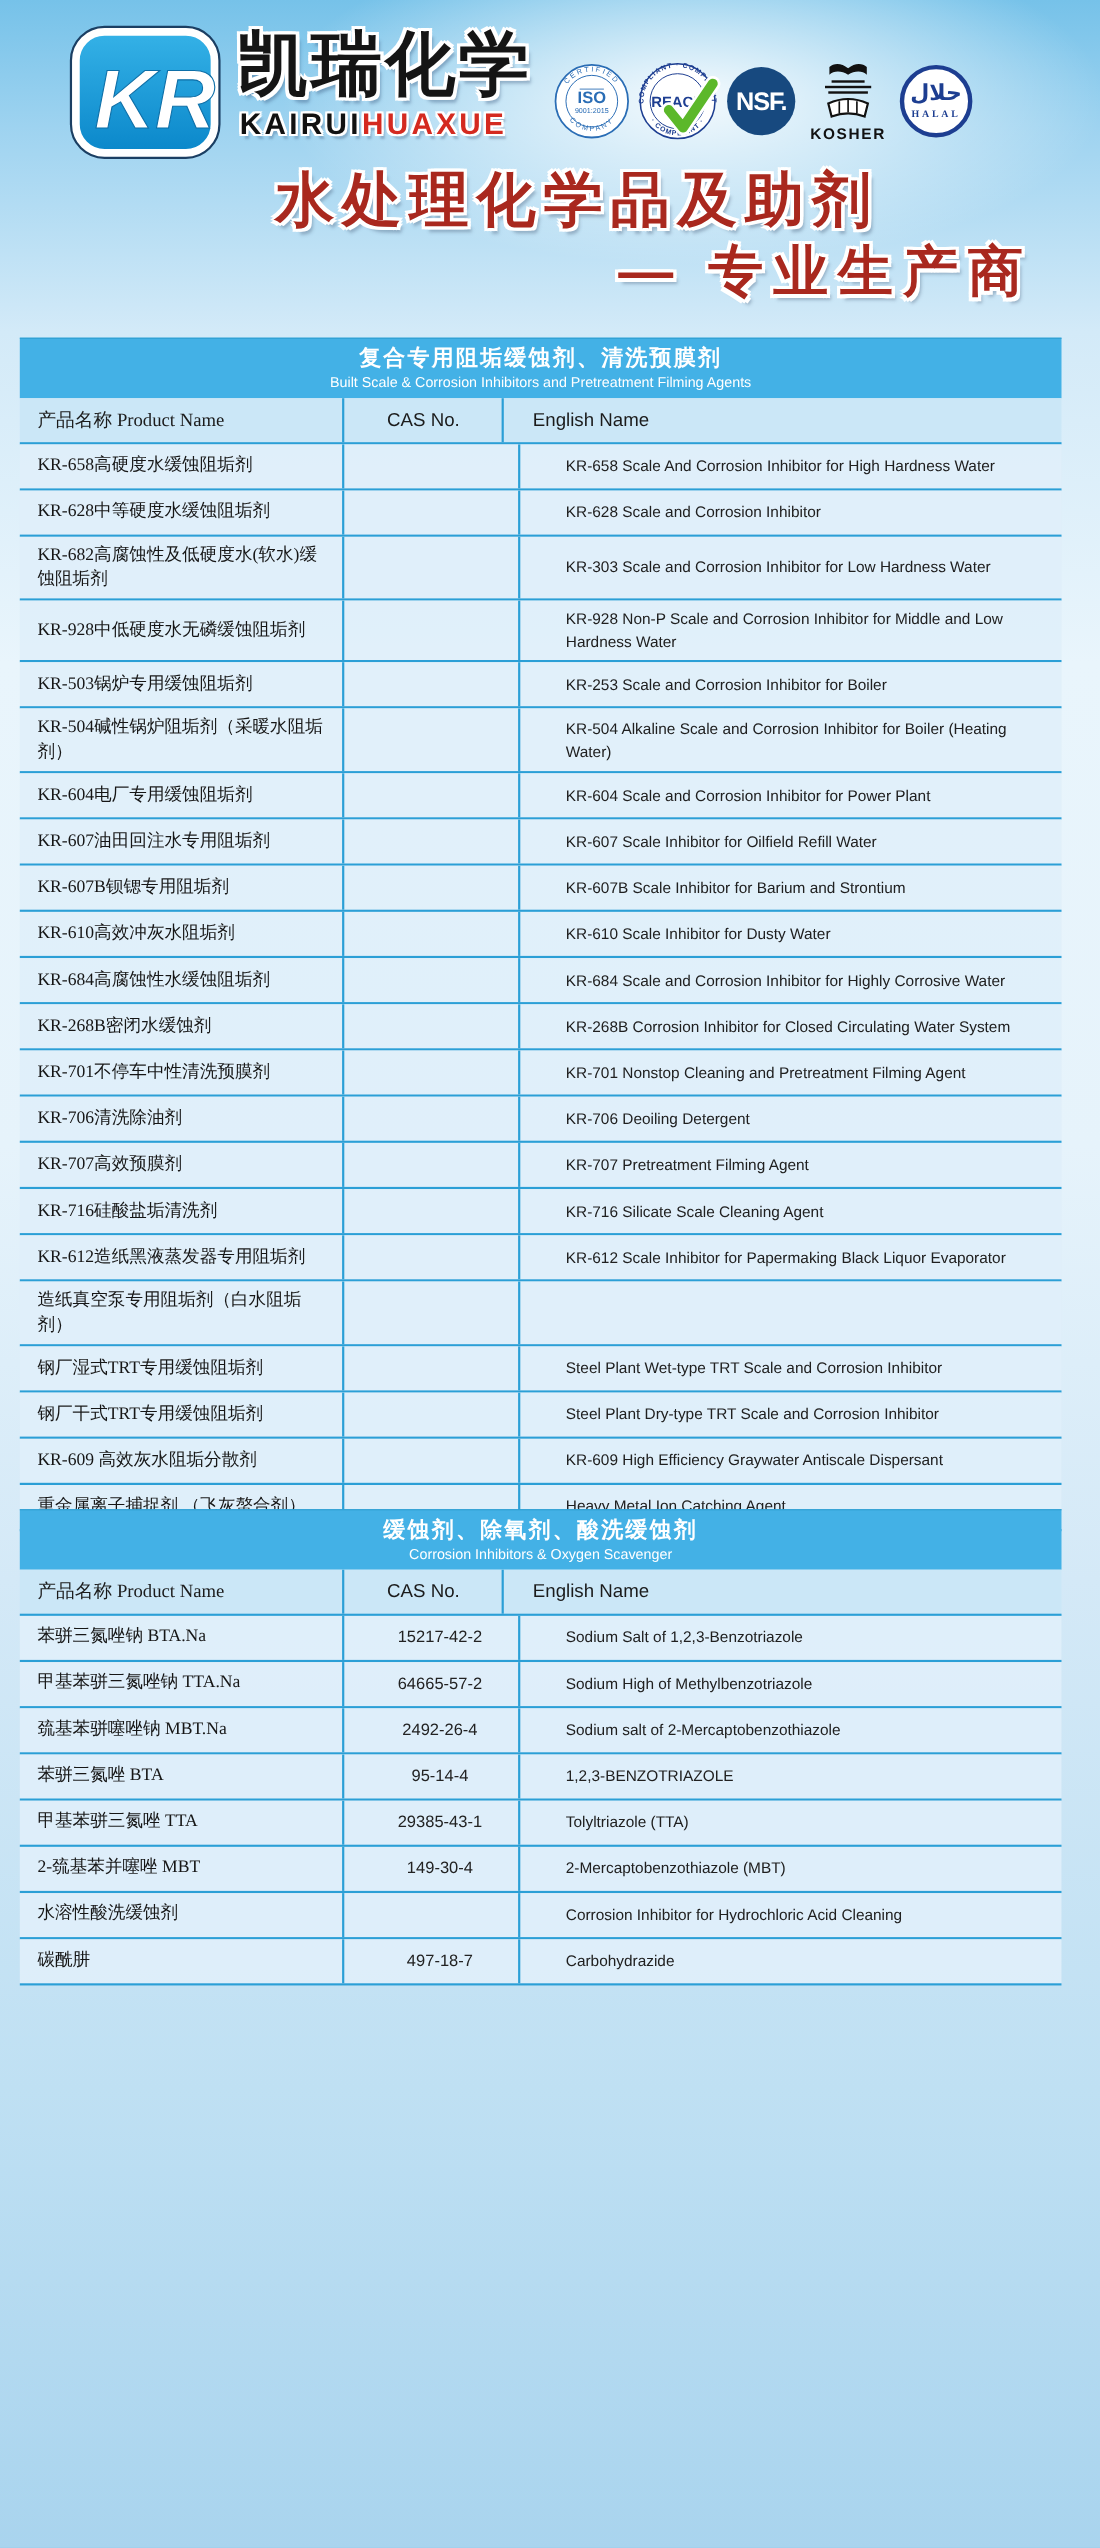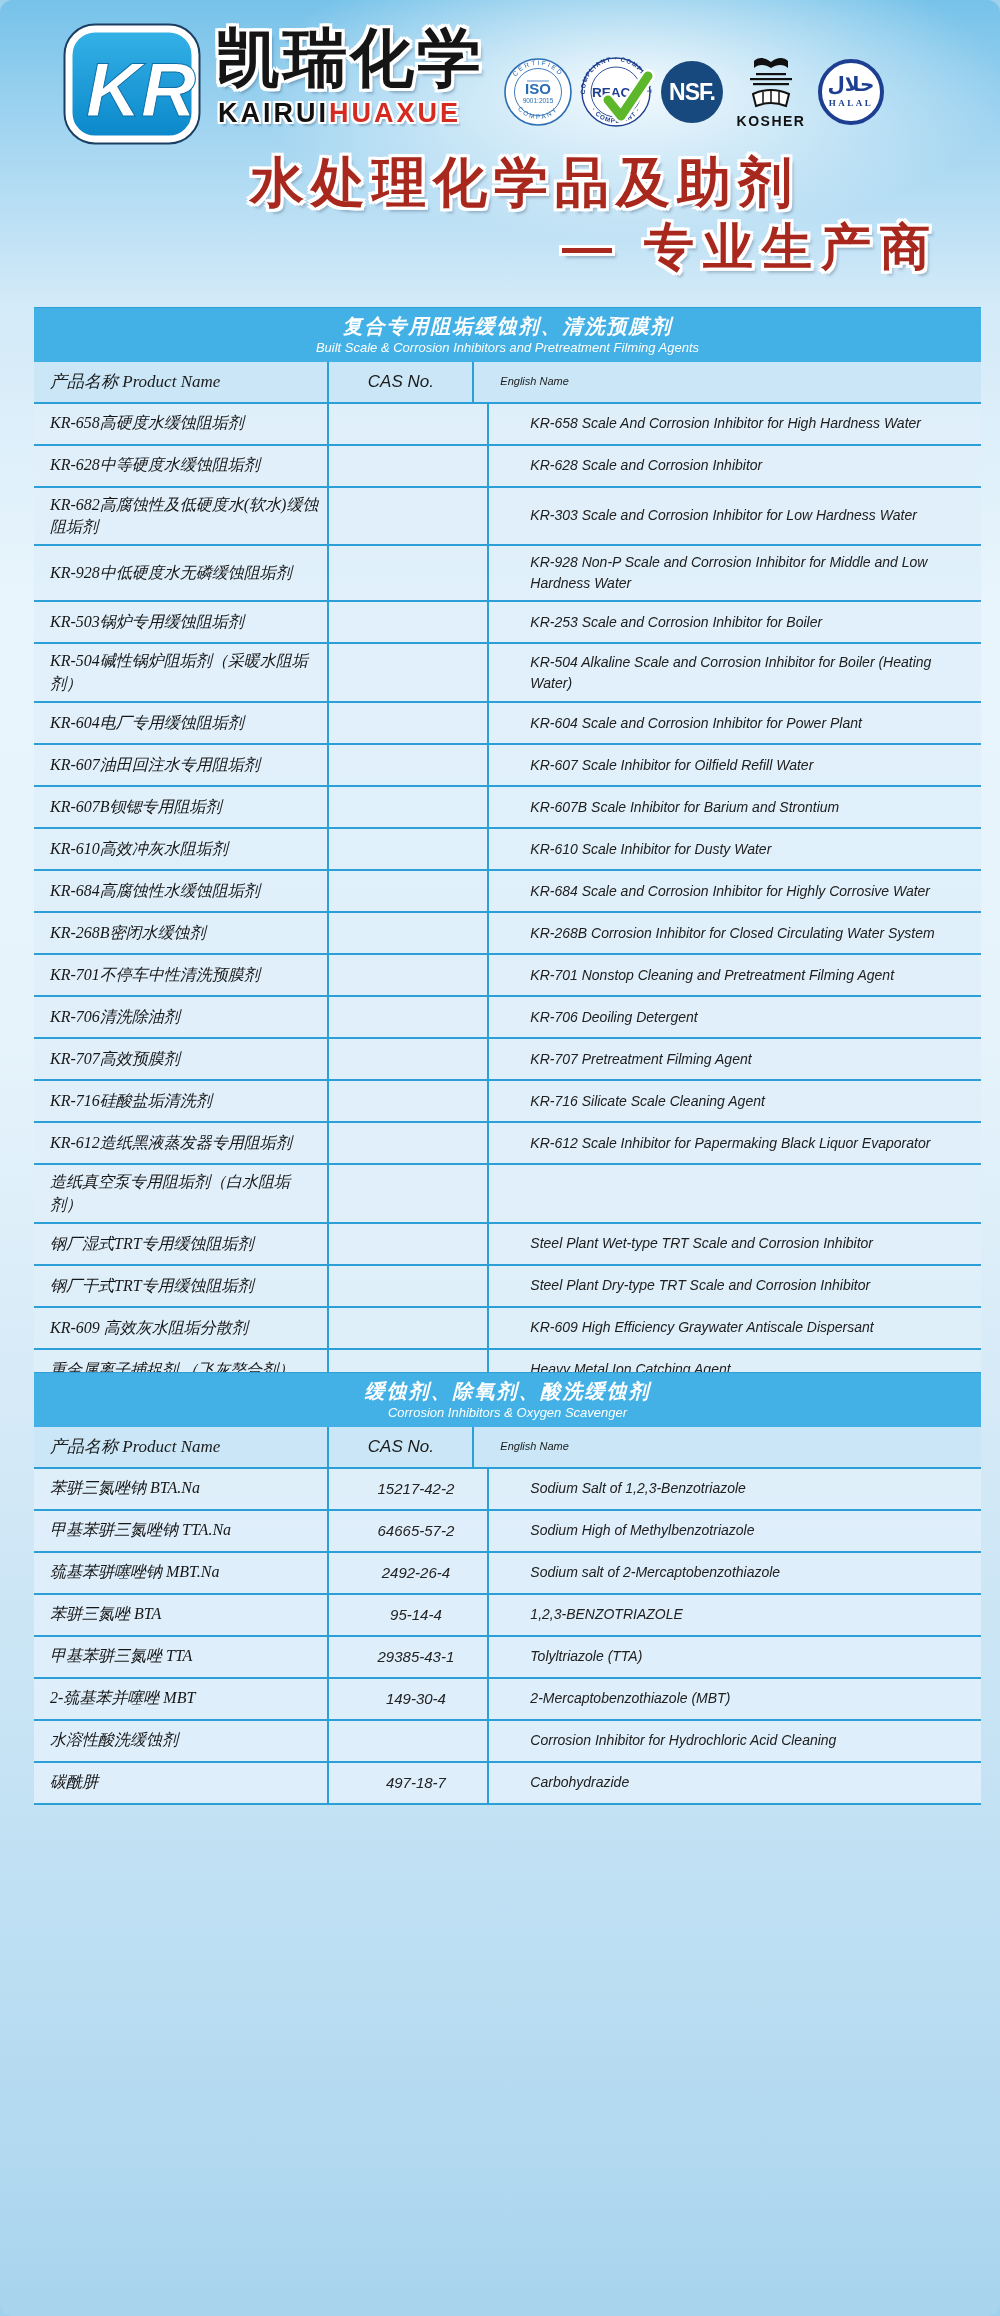"KR" .canvas { border-radius: 13px -> none }
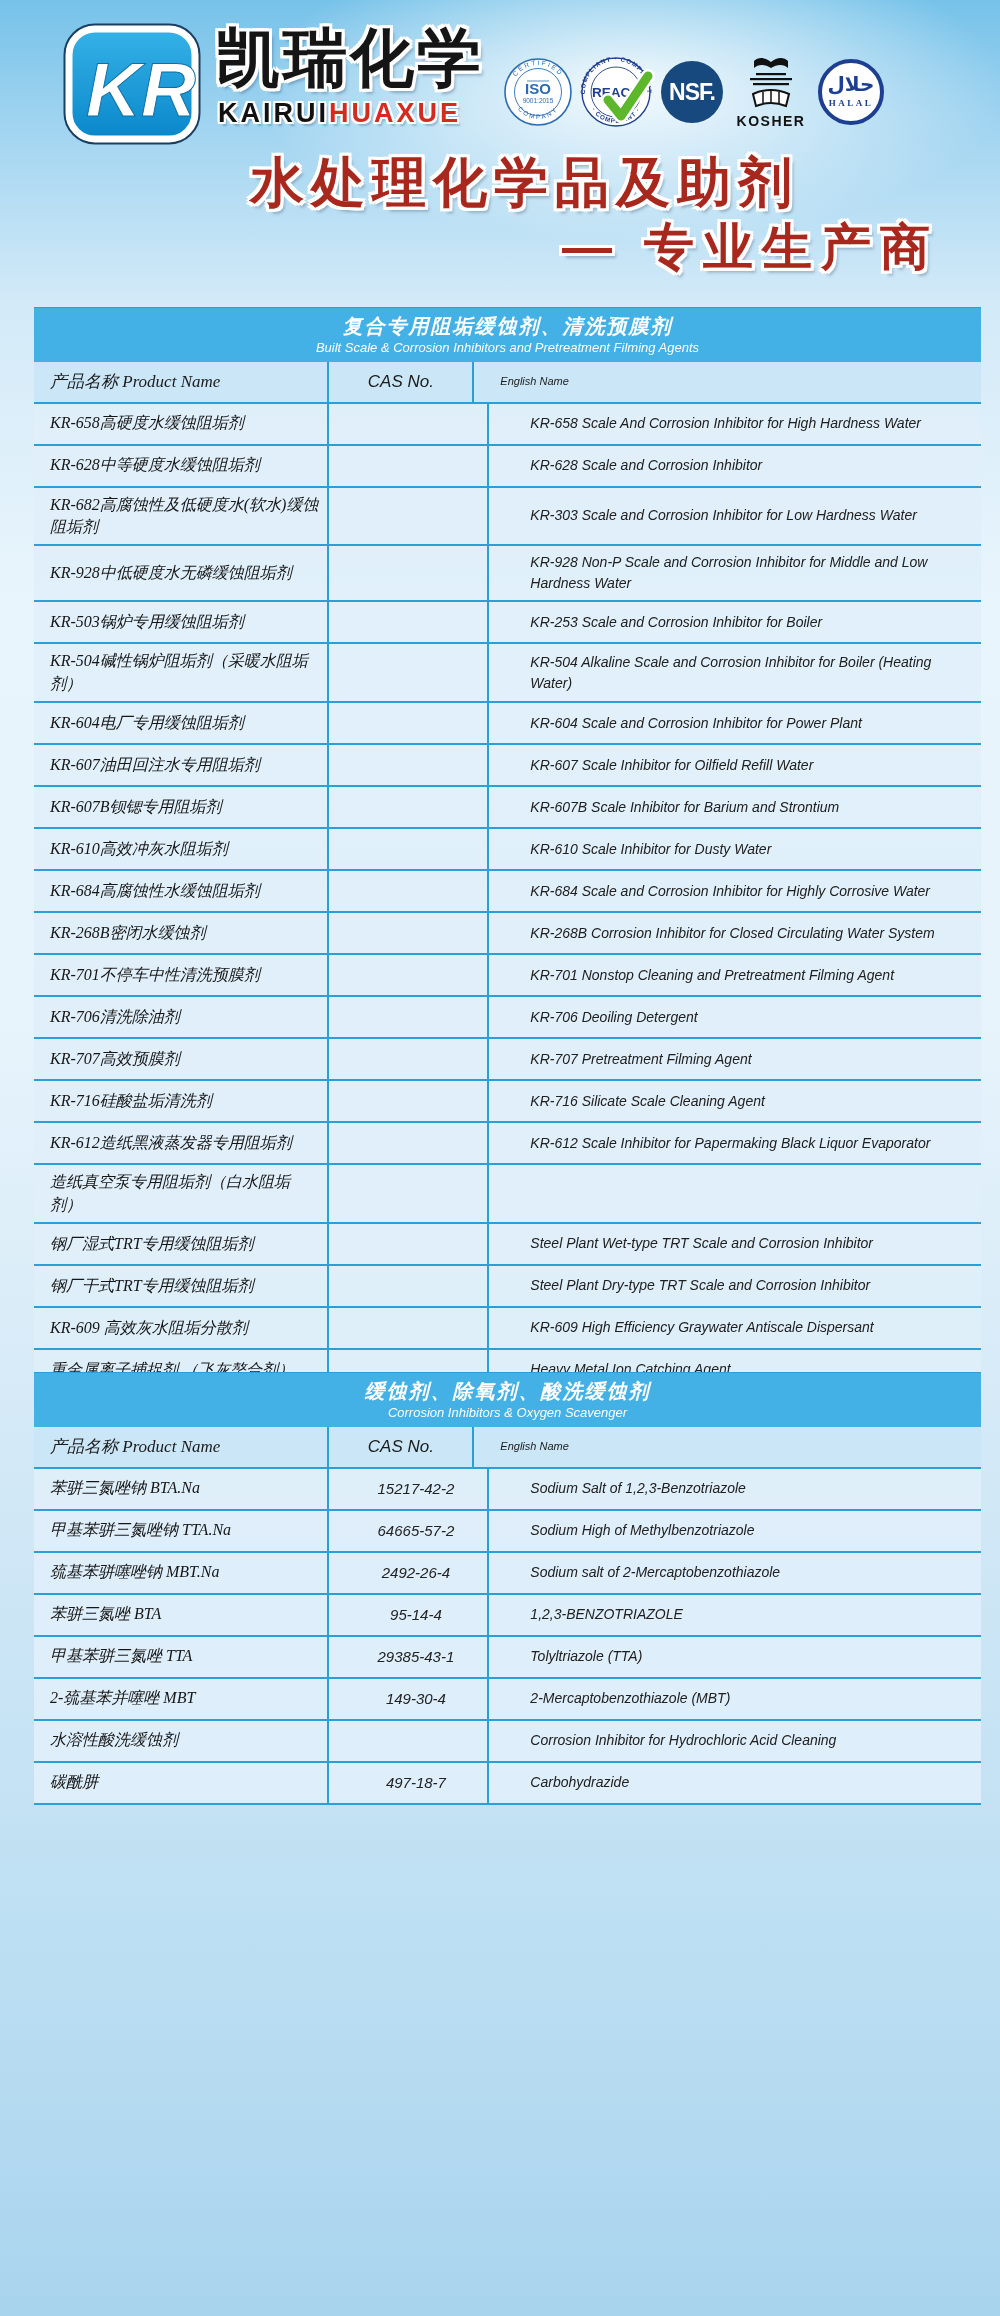"复合专用阻垢缓蚀剂、清洗预膜剂" .ktable { font-style: italic -> none; left: 34px -> 18px }
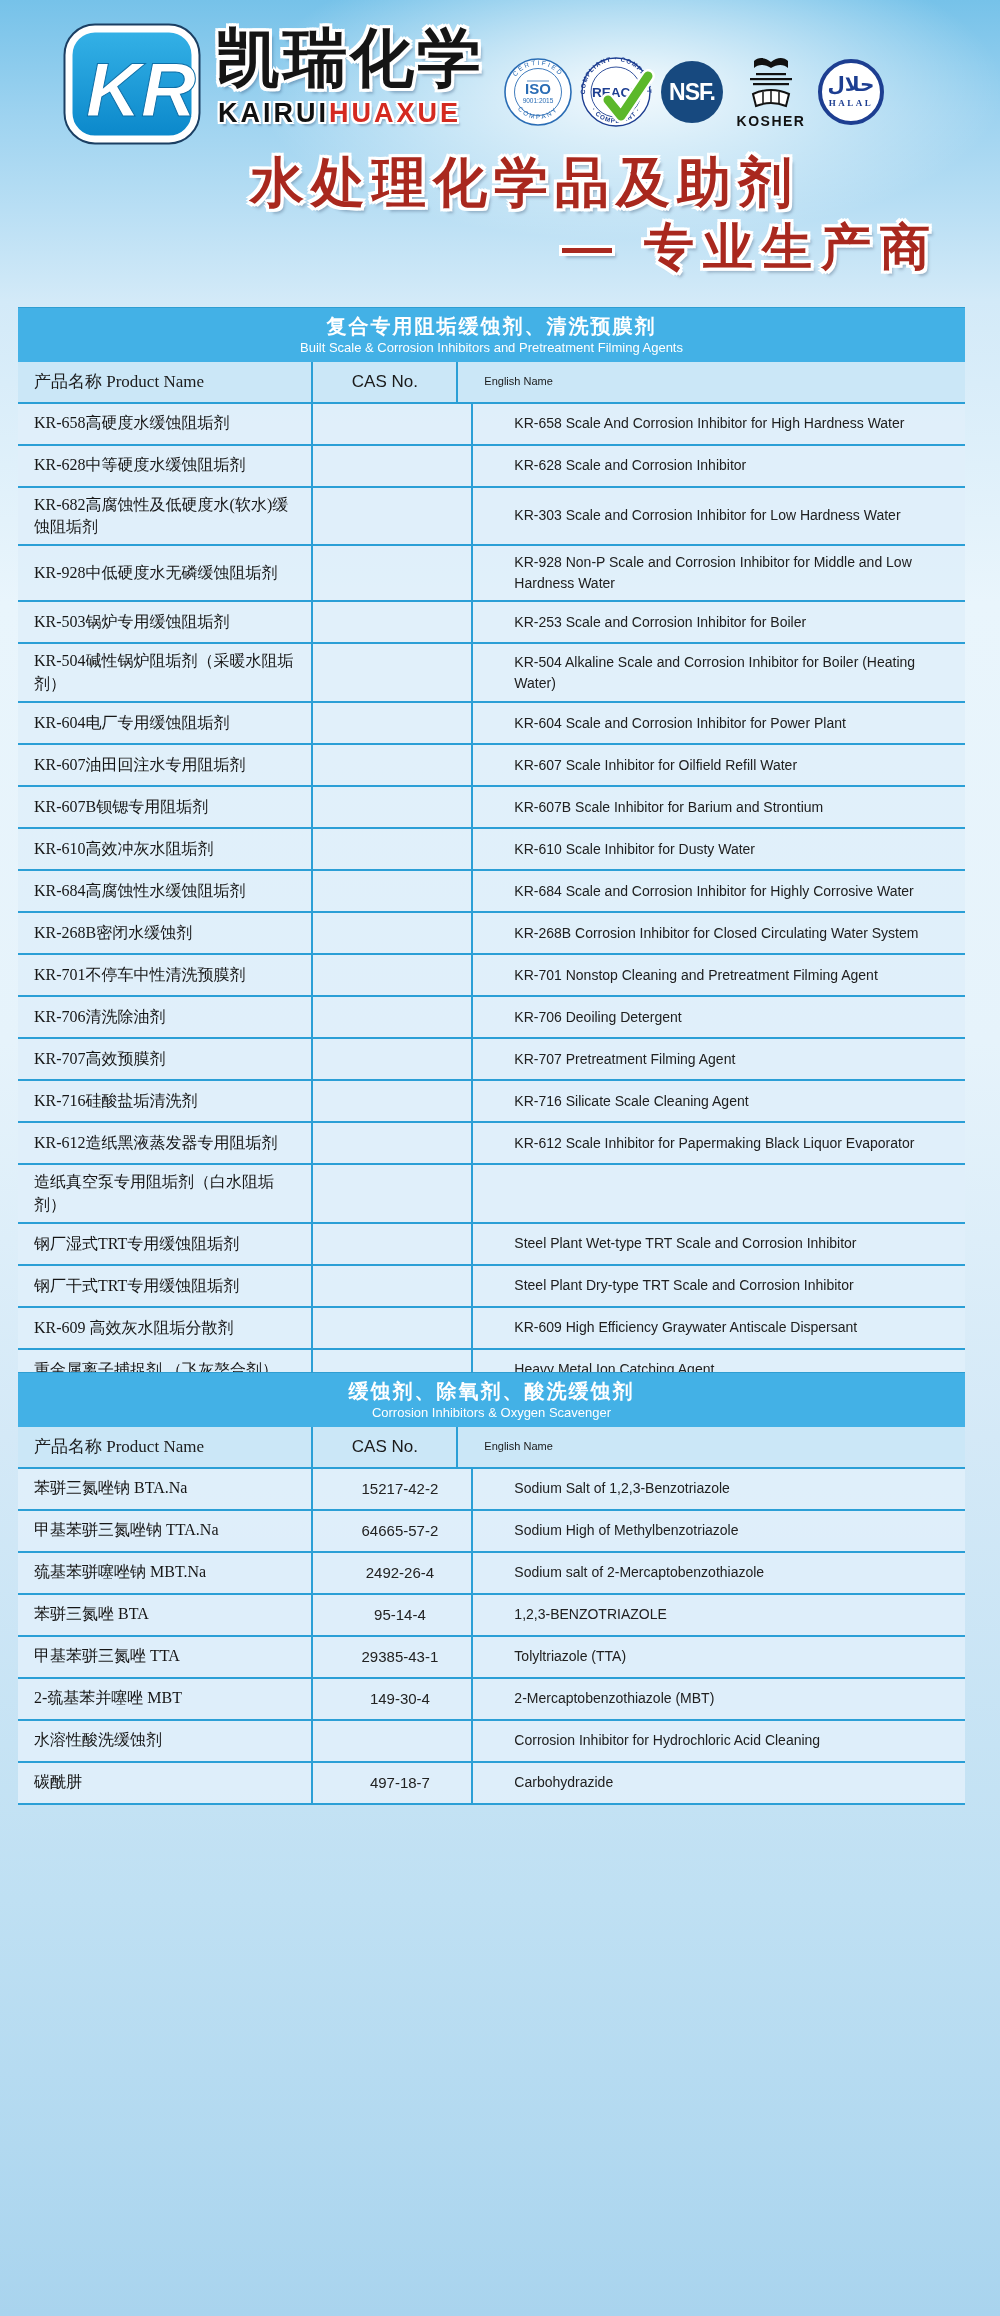"English Name" .hrow .c-eng { font-size: 11px -> 17px }
